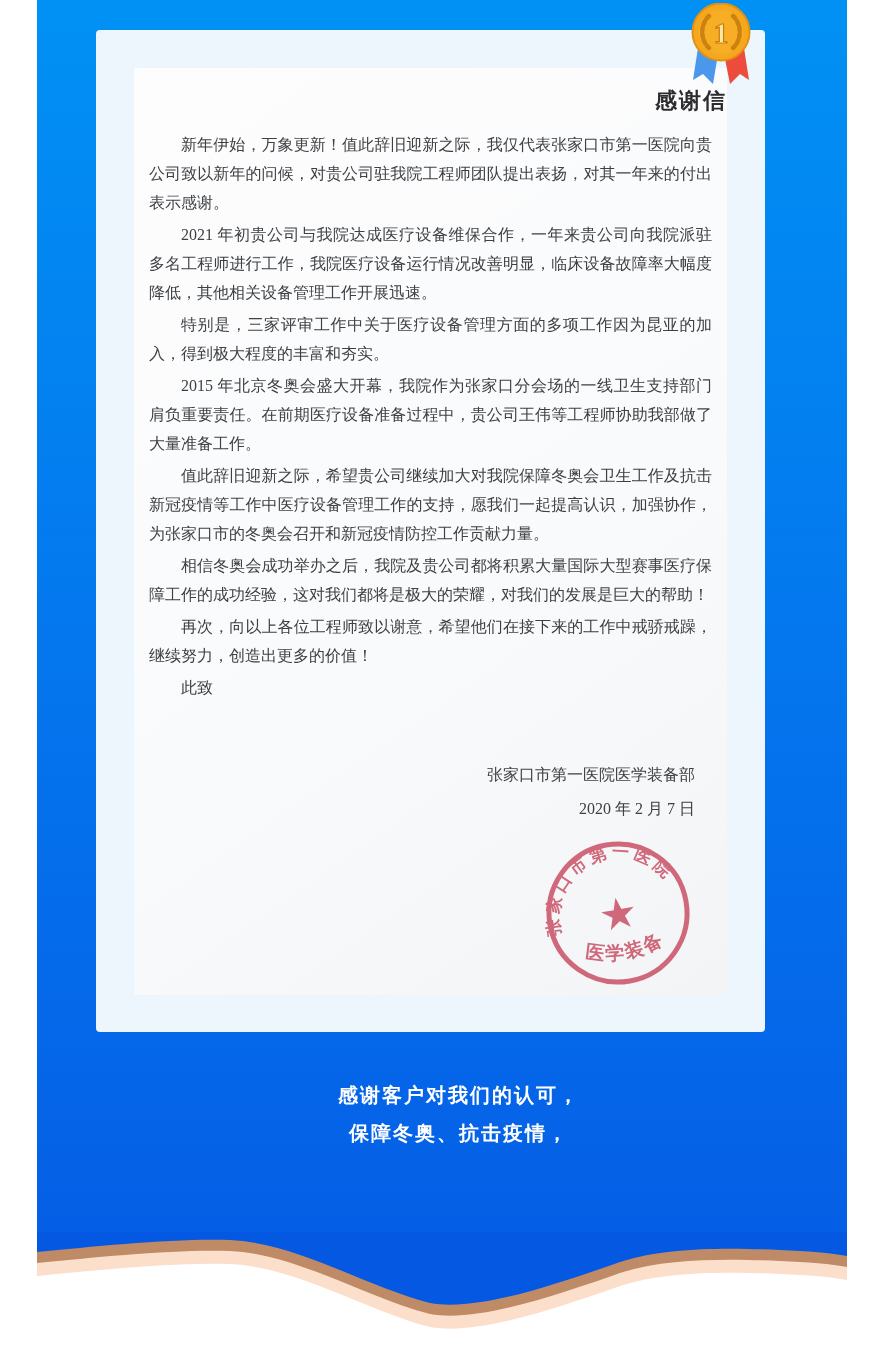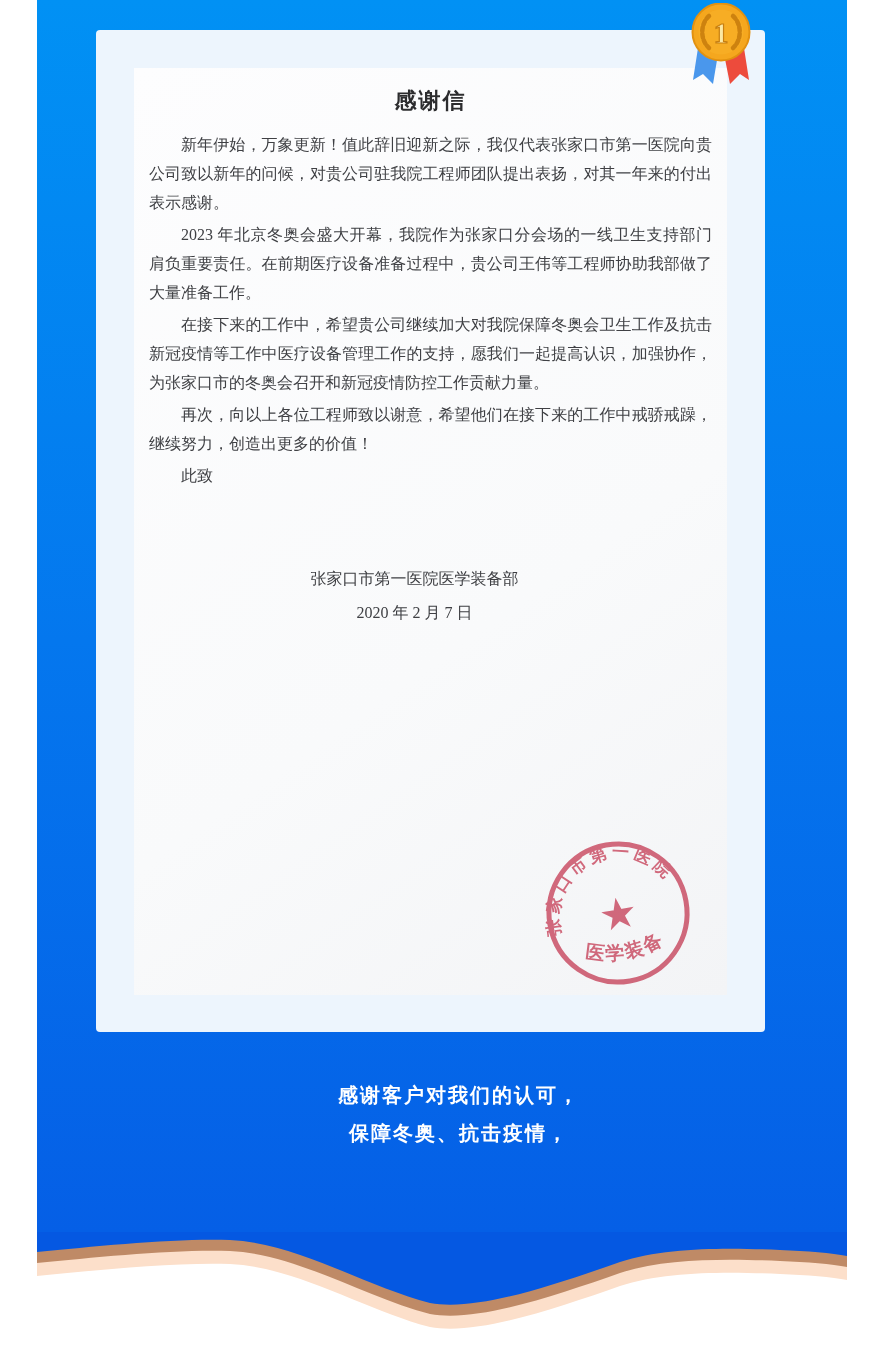"感谢信" .letter-title { text-align: center -> right }
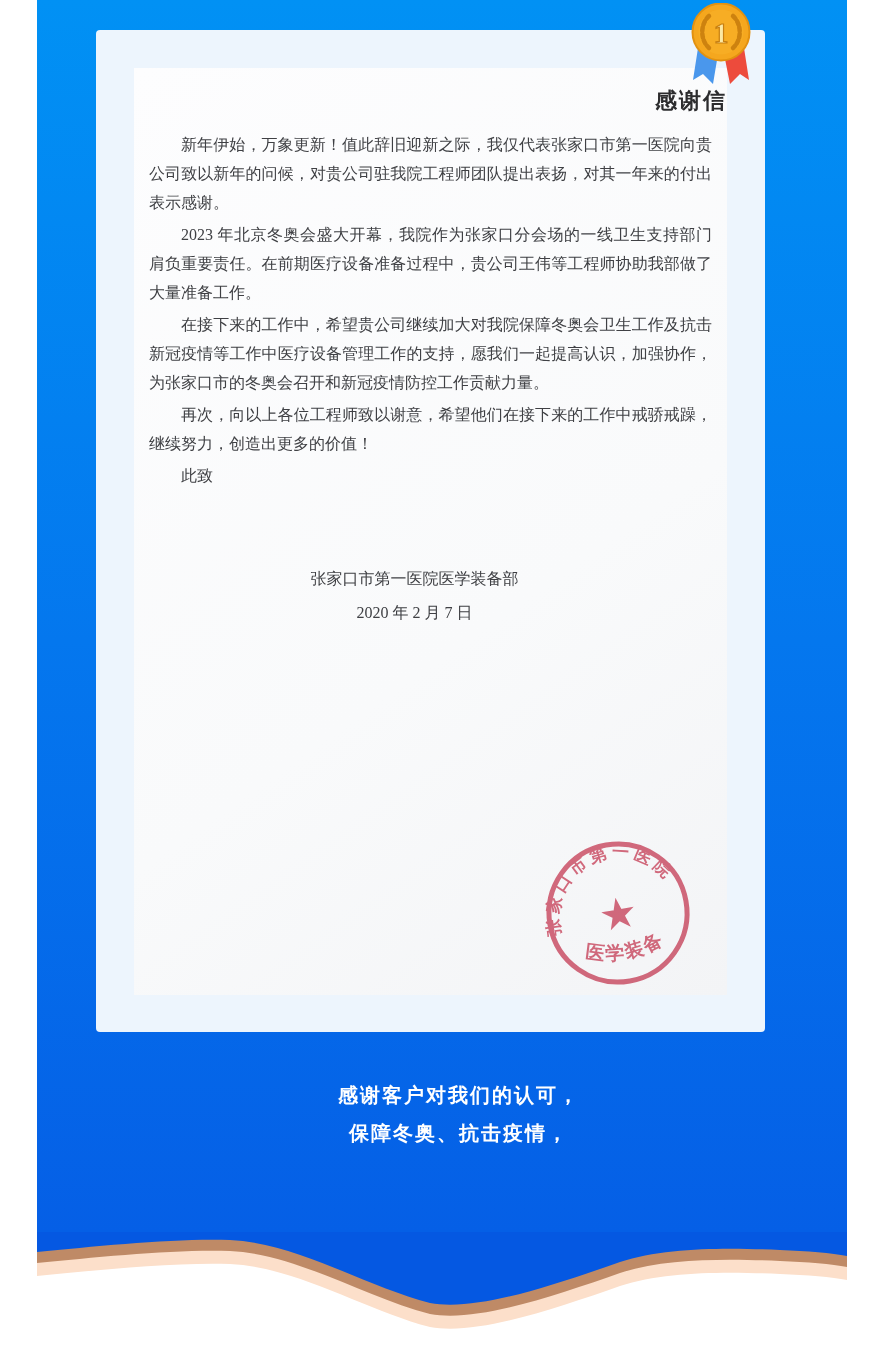"2021" p.indent { html: none -> <p>2021 年初贵公司与我院达成医疗设备维保合作，一年来贵公司向我院派驻多名工程师进行工作，我院医疗设备运行情况改善明显，临床设备故障率大幅度降低，其他相关设备管理工作开展迅速。</p> }
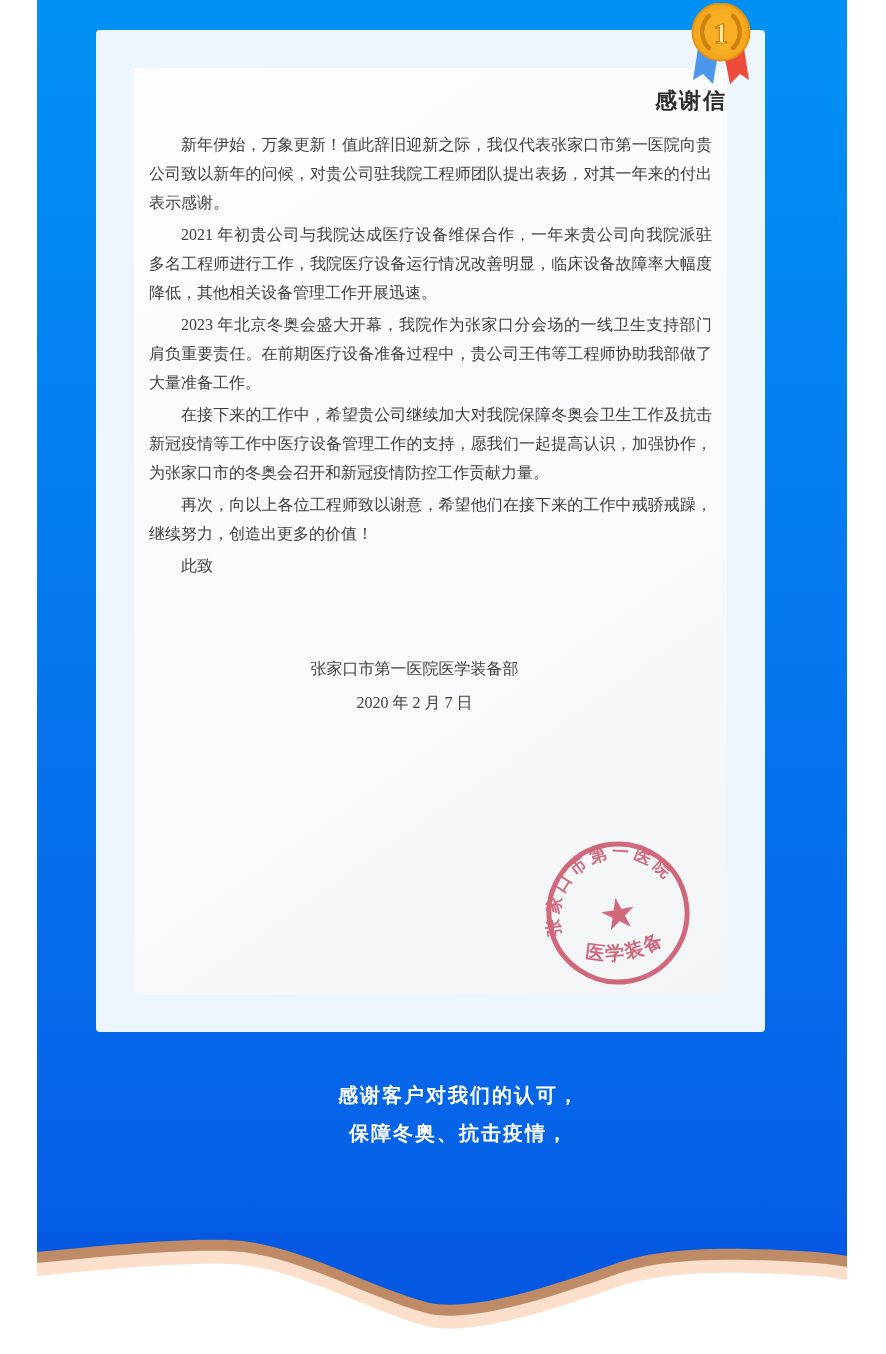"特别是，三家评审工作中关于医疗设备管理方面的多项工作因为昆亚的加入，得到极大程度" p.indent { html: none -> <p>特别是，三家评审工作中关于医疗设备管理方面的多项工作因为昆亚的加入，得到极大程度的丰富和夯实。</p> }
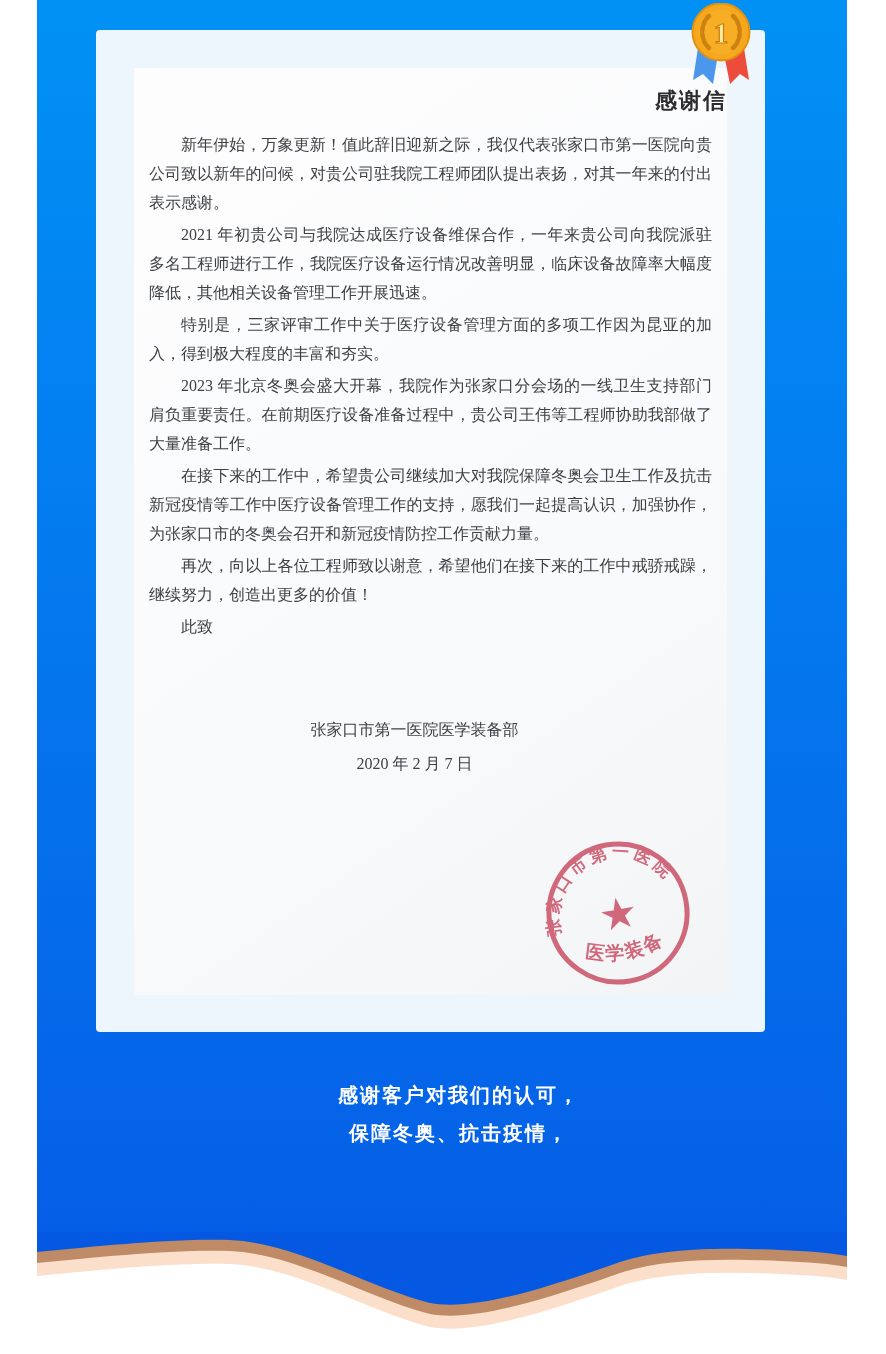"2023" p.indent { text: 2023 -> 2015 }
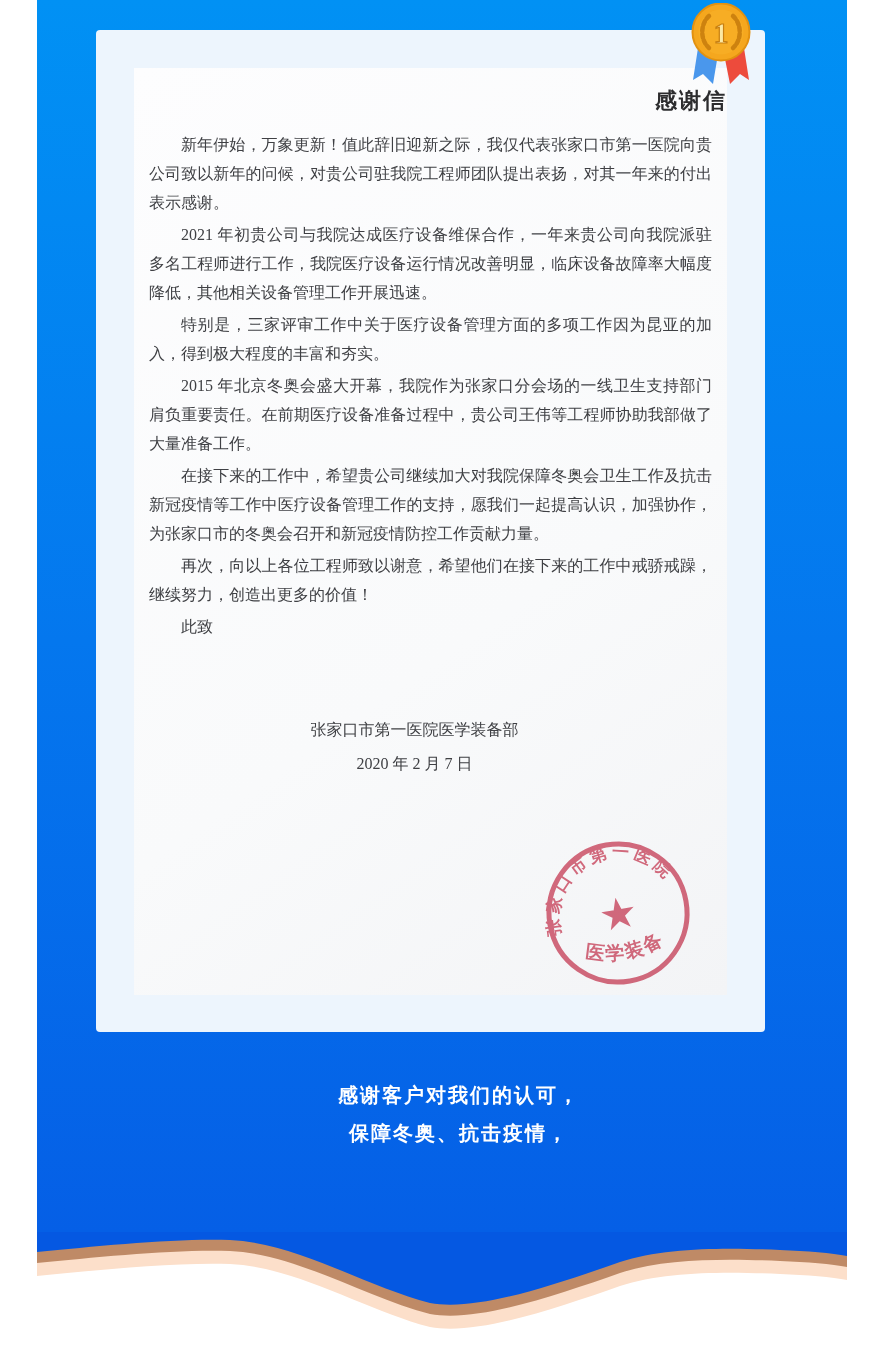"在接下来的工作中，希望贵公司继续加大对我院保障冬奥会卫生工作及抗击新冠疫情等工作" p.indent { text: 在接下来的工作中 -> 值此辞旧迎新之际 }
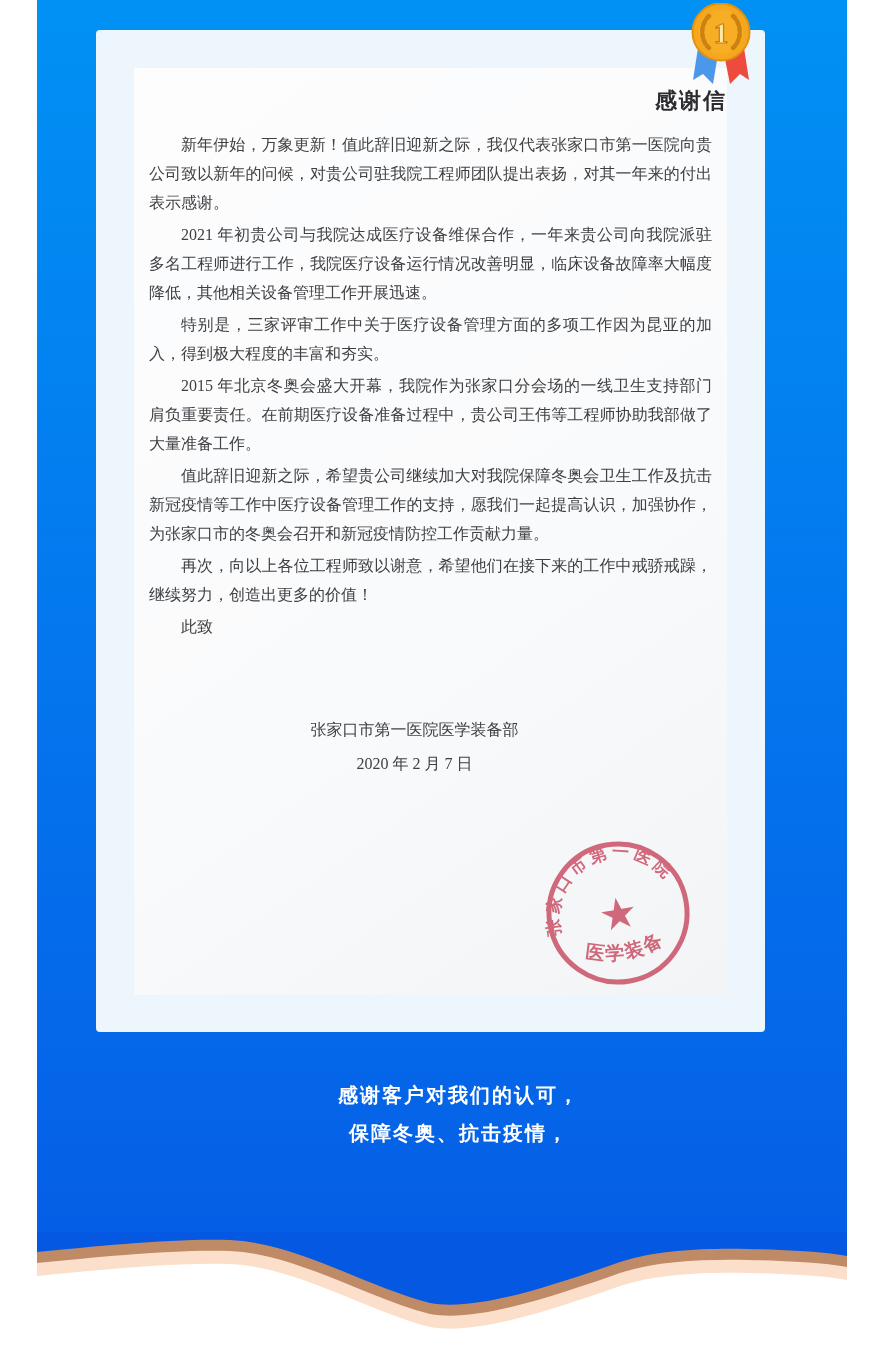"相信冬奥会成功举办之后，我院及贵公司都将积累大量国际大型赛事医疗保障工作的成功经" p.indent { html: none -> <p>相信冬奥会成功举办之后，我院及贵公司都将积累大量国际大型赛事医疗保障工作的成功经验，这对我们都将是极大的荣耀，对我们的发展是巨大的帮助！</p> }
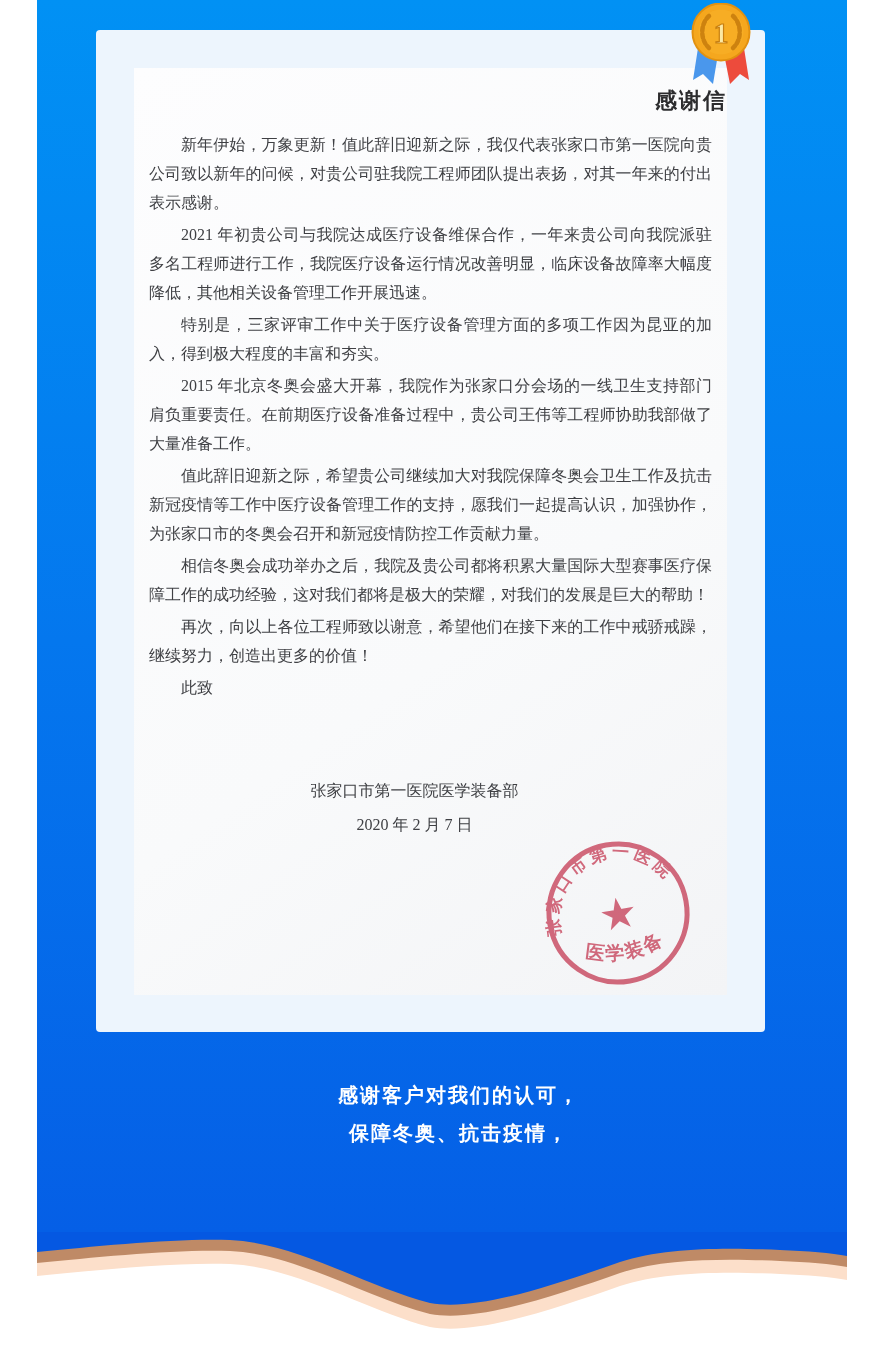"张家口市第一医院医学装备部" .sign-block { margin-top: 72px -> 56px; text-align: center -> right }
